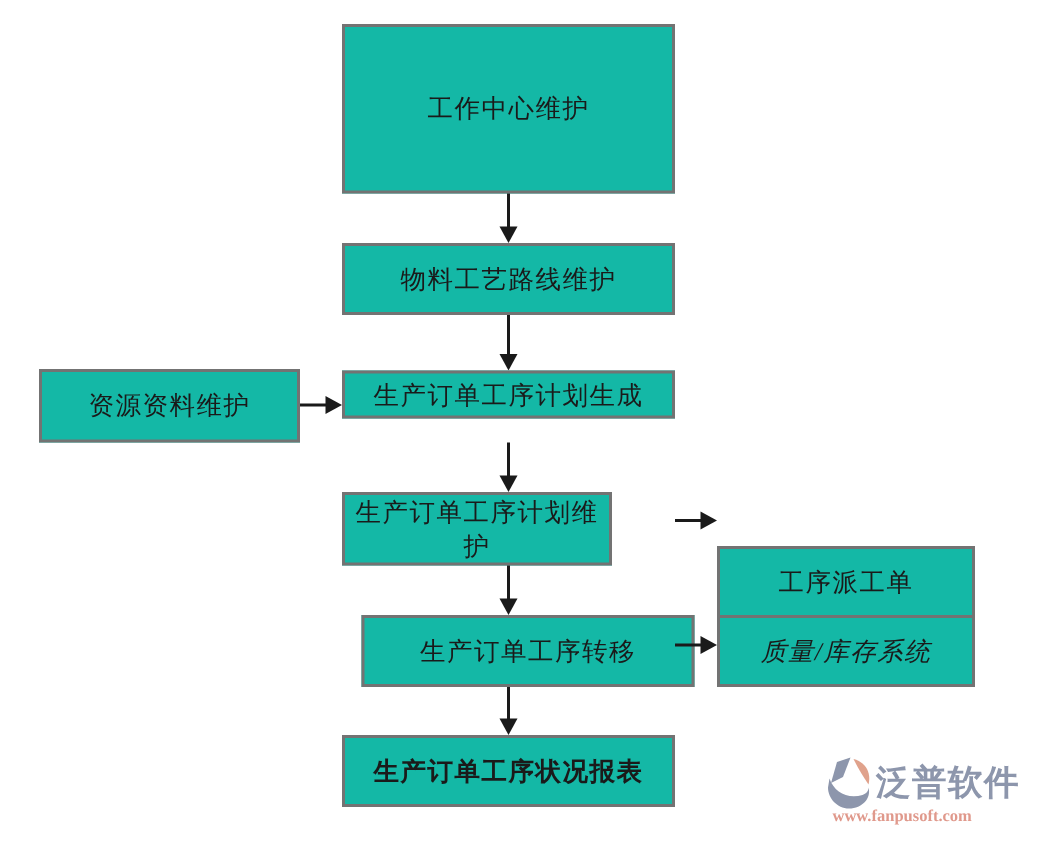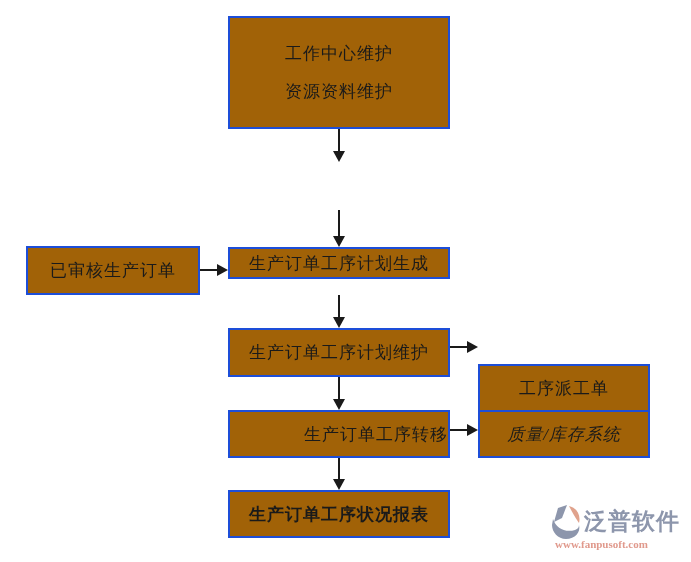"工作中心维护" .node { background: #a16207 -> #14b8a6; border: 2px solid #1d4ed8 -> 2px solid #737373 }
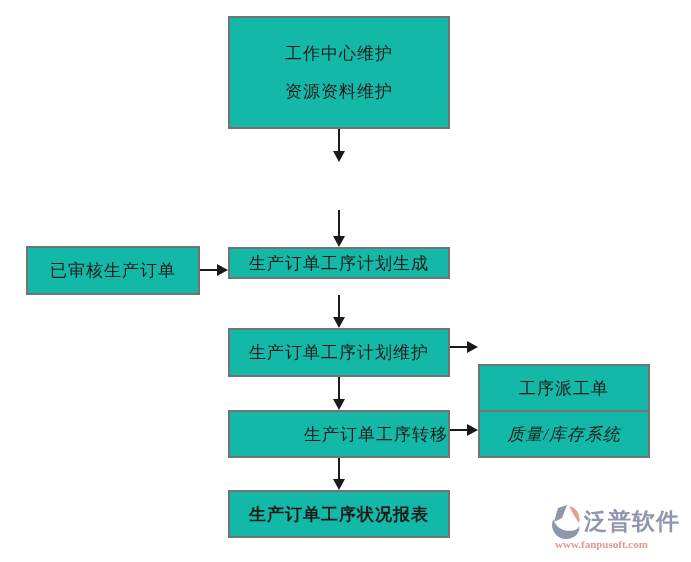"资源资料维护" div { html: <div>资源资料维护</div> -> none }
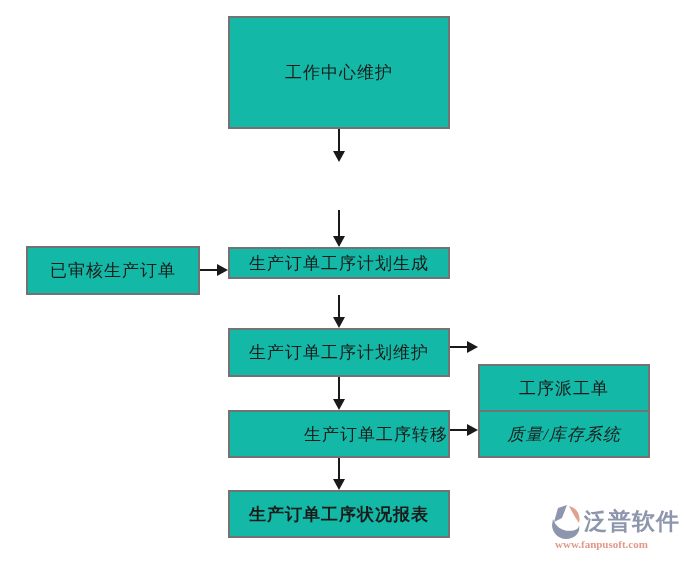"物料工艺路线维护" div.node { html: none -> <div> <span>物料工艺路线维护</span> </div> }
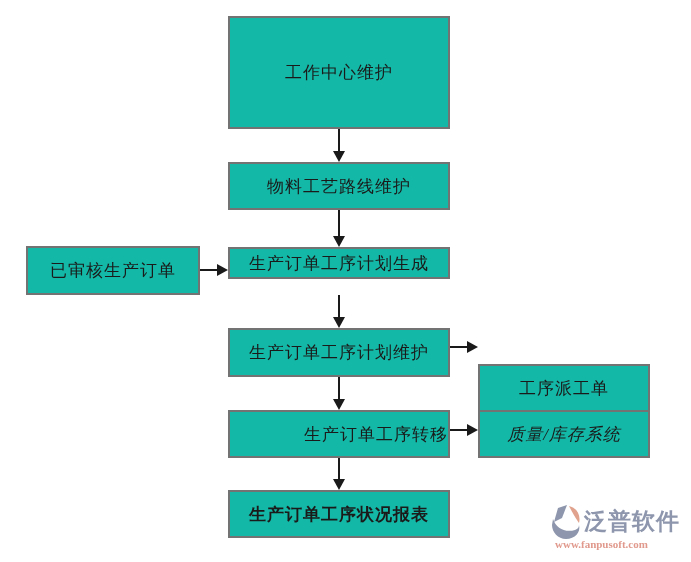"已审核生产订单" span { text: 已审核生产订单 -> 资源资料维护 }
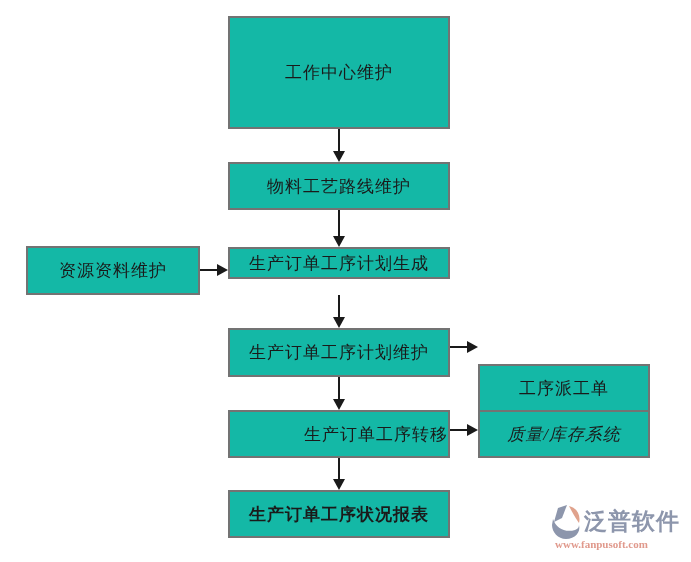"生产订单工序计划维护" div.node { width: 222px -> 180px }
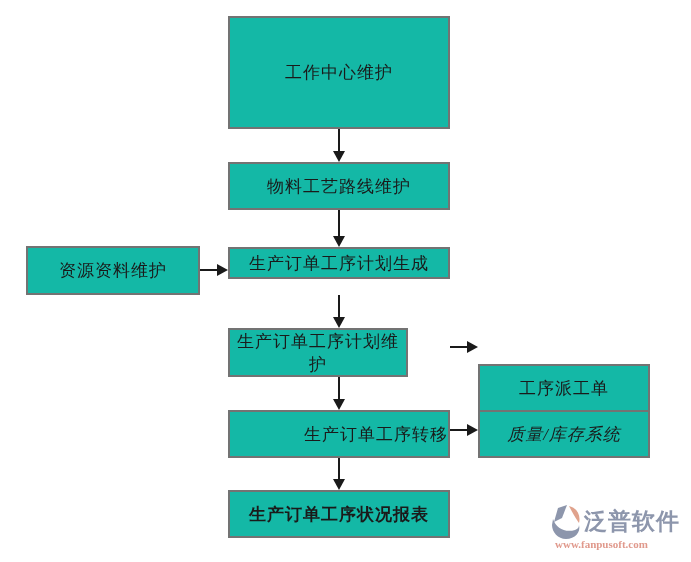"生产订单工序转移" div.node { justify-content: flex-end -> none; left: 228px -> 241px }
